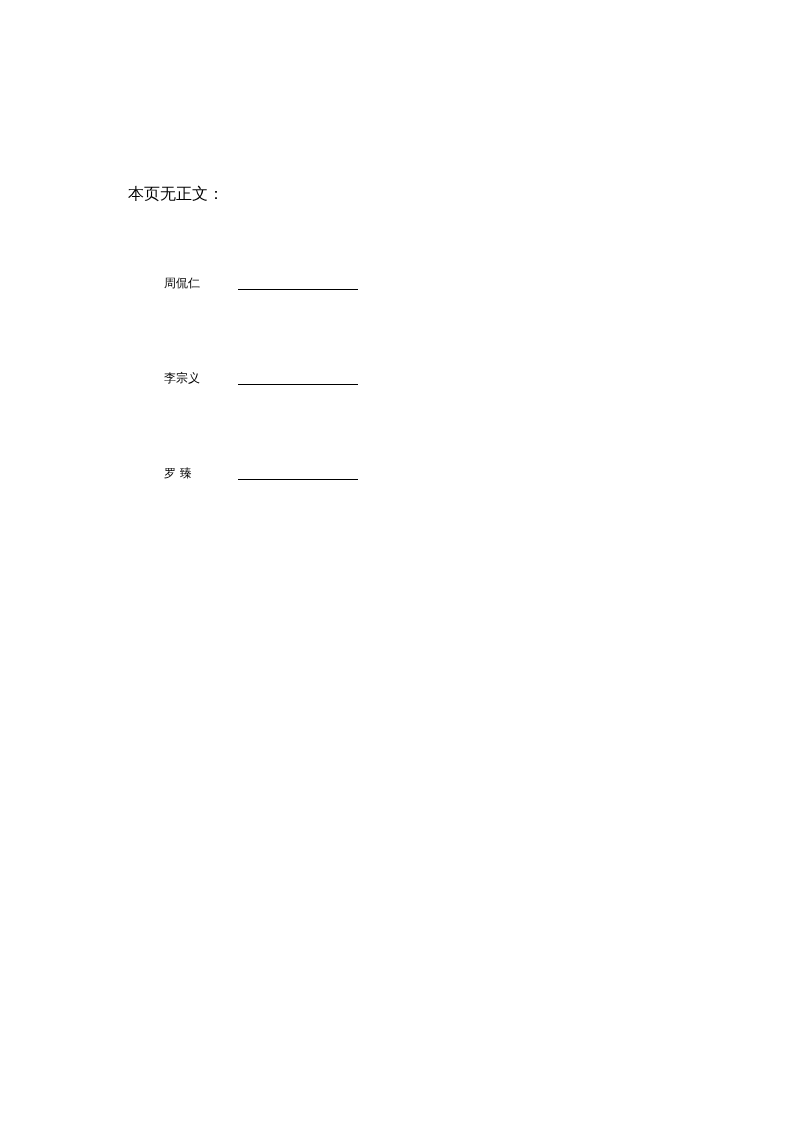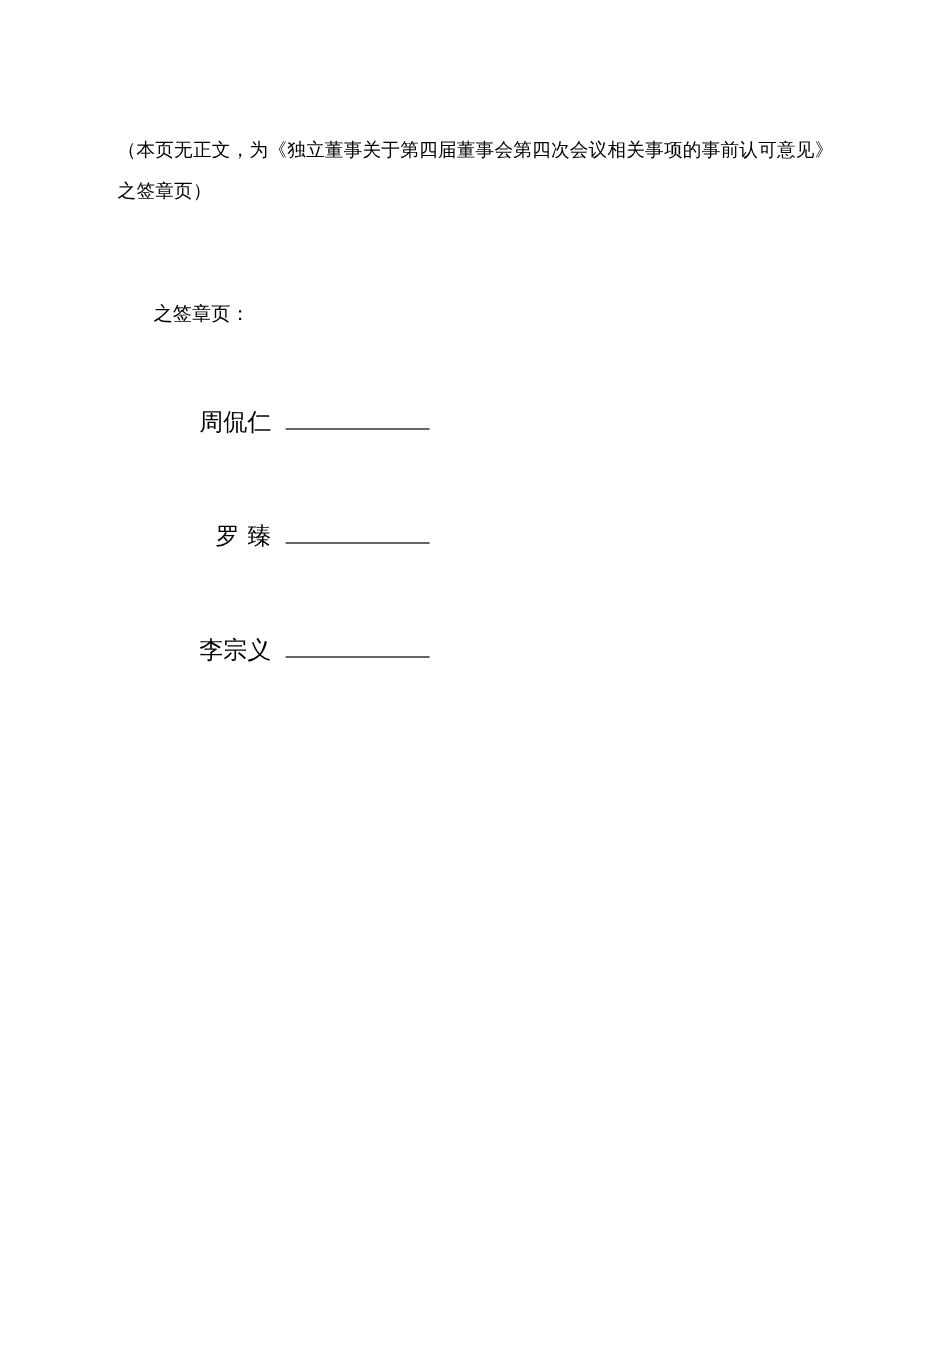"（本页无正文，为《独立董事关于第四届董事会第四次会议相关事项的事前认可意见》" div.intro { html: <div> <span>（本页无正文，为《独立董事关于第四届董事会第四次会议相关事项的事前认可意见》</span> <span>之签章页）</span> </div> -> none }
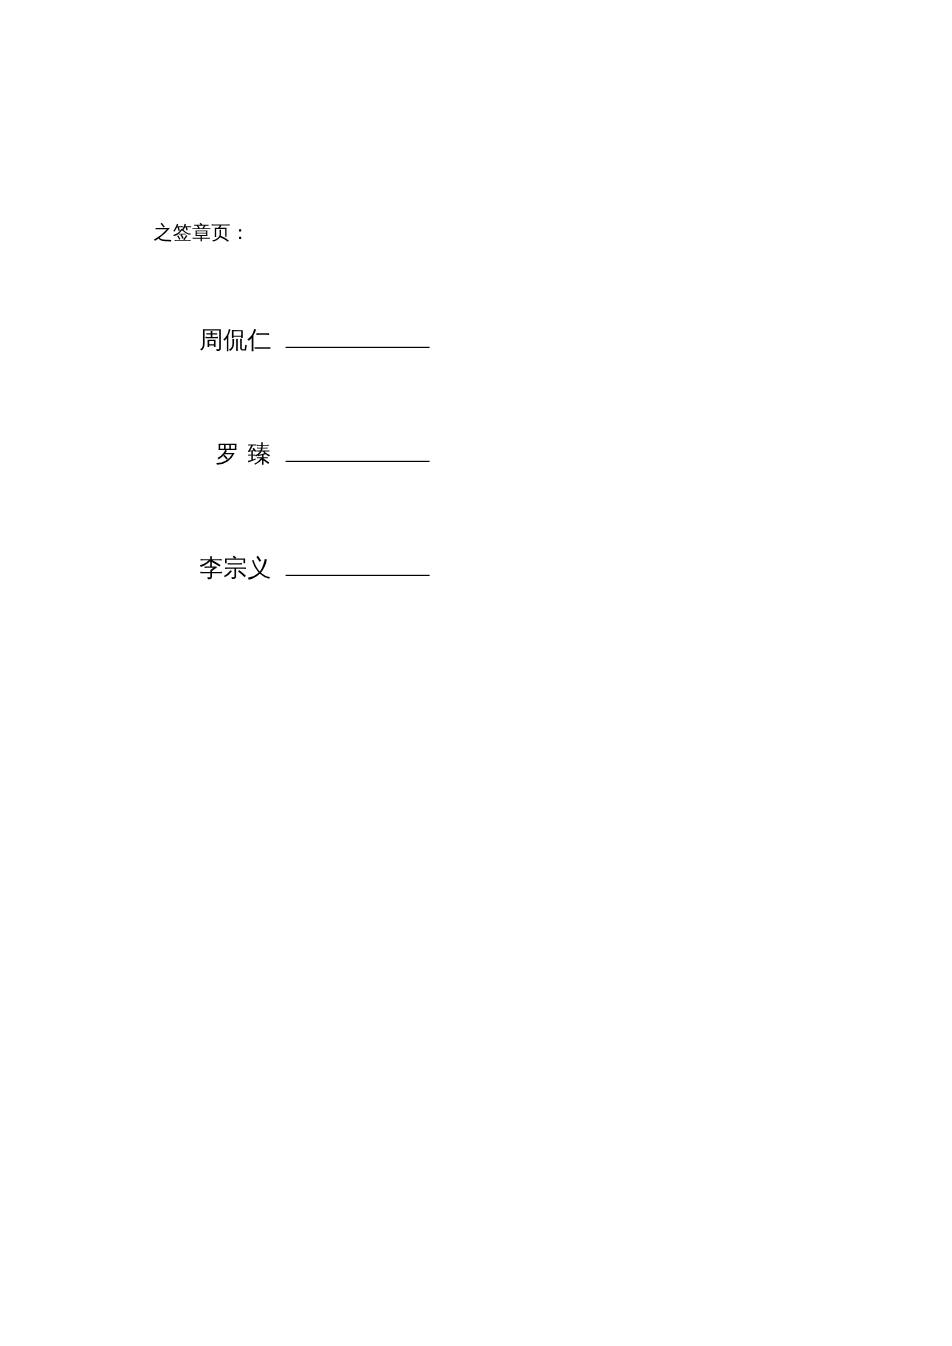"之签章页：" div.label-block { text: 之签章页 -> 本页无正文 }
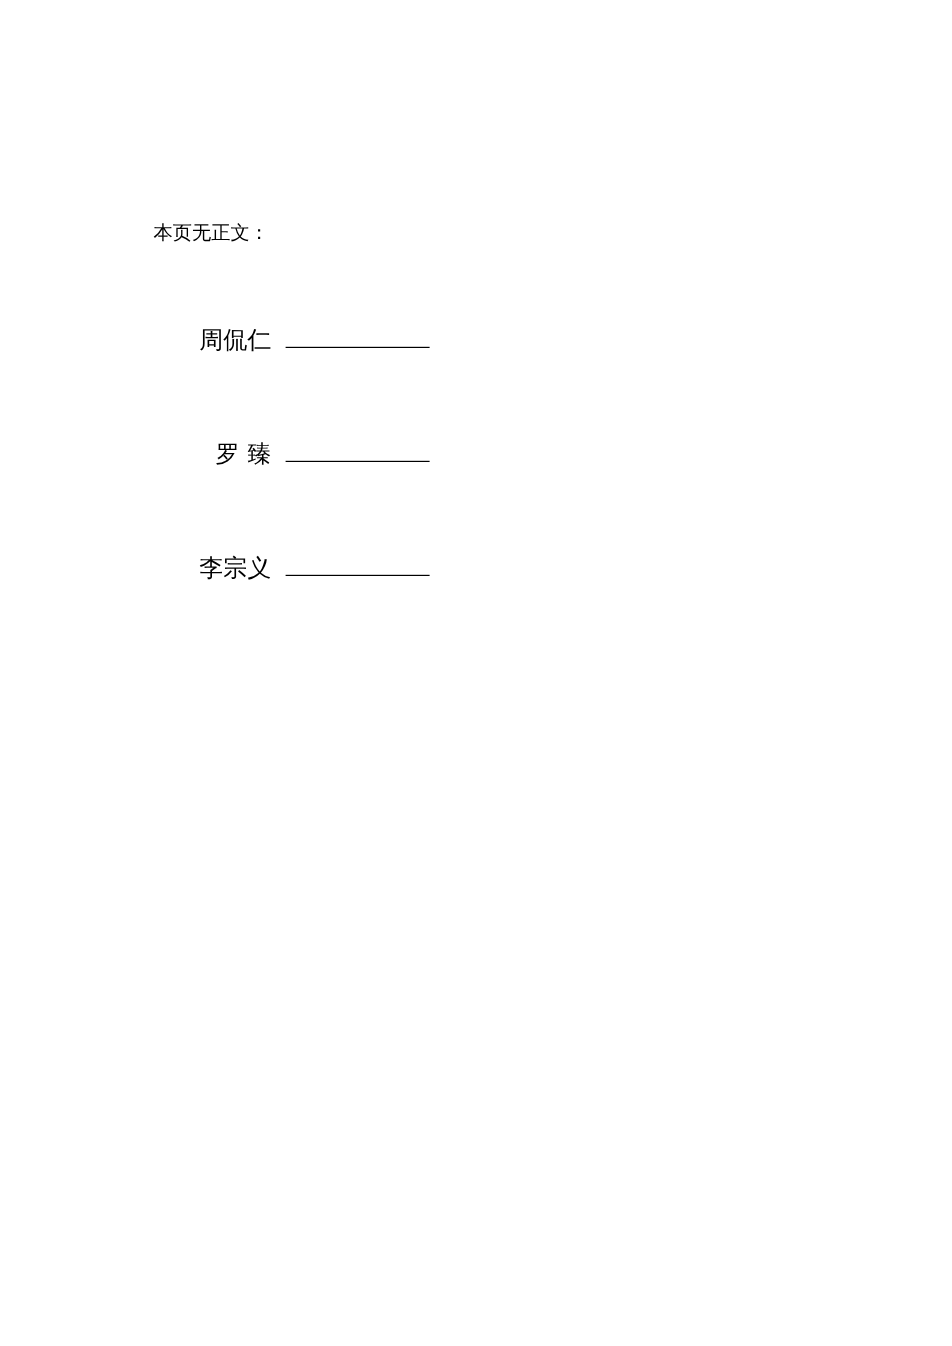"周侃仁" .sig-name { font-size: 20px -> 12px; text-align: right -> none }
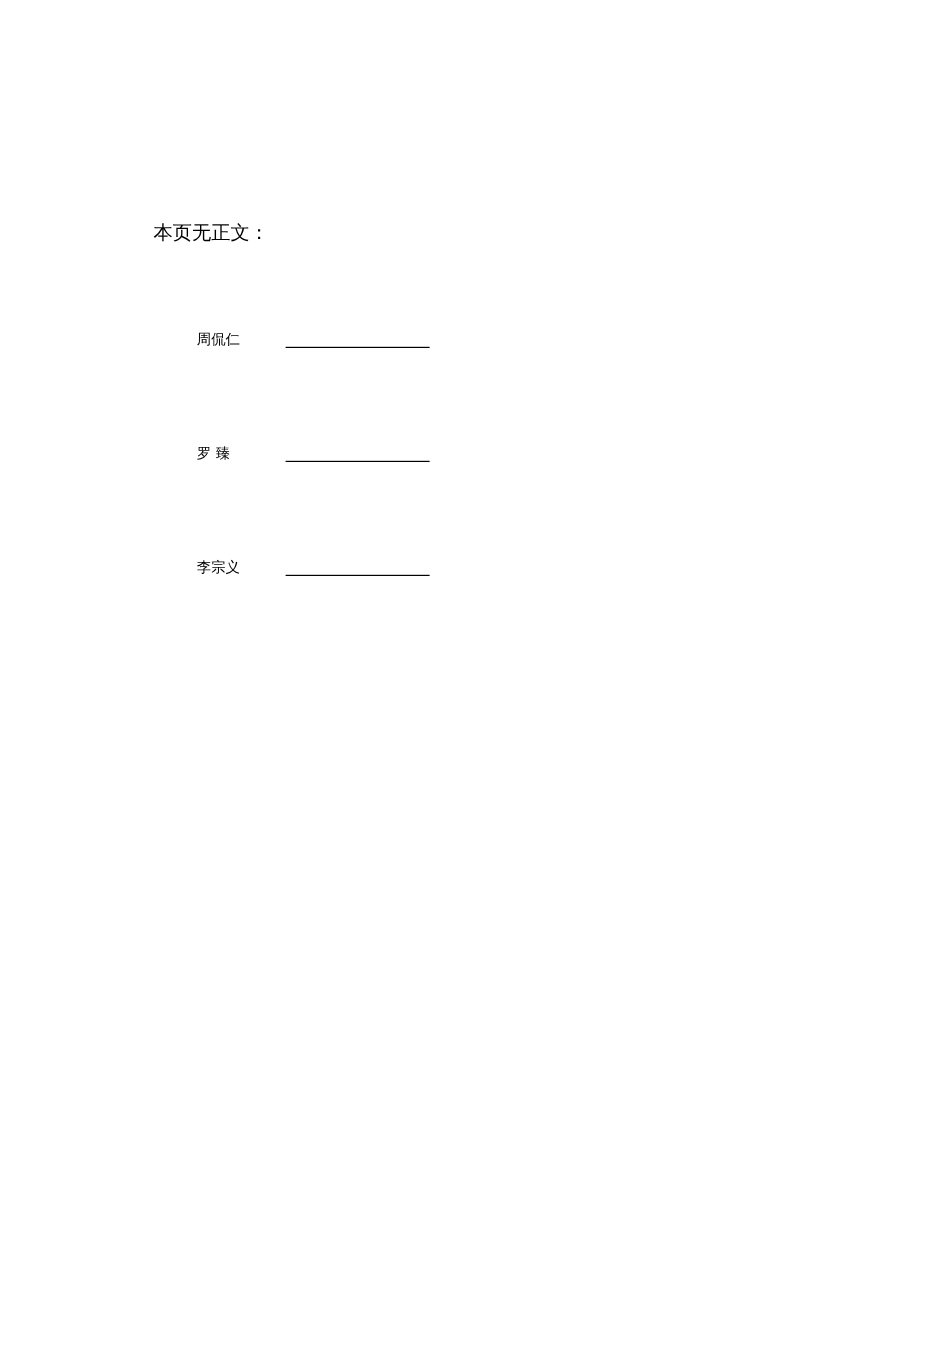"罗 臻" div.sig-row { order: before "李宗义" -> after "李宗义" }
